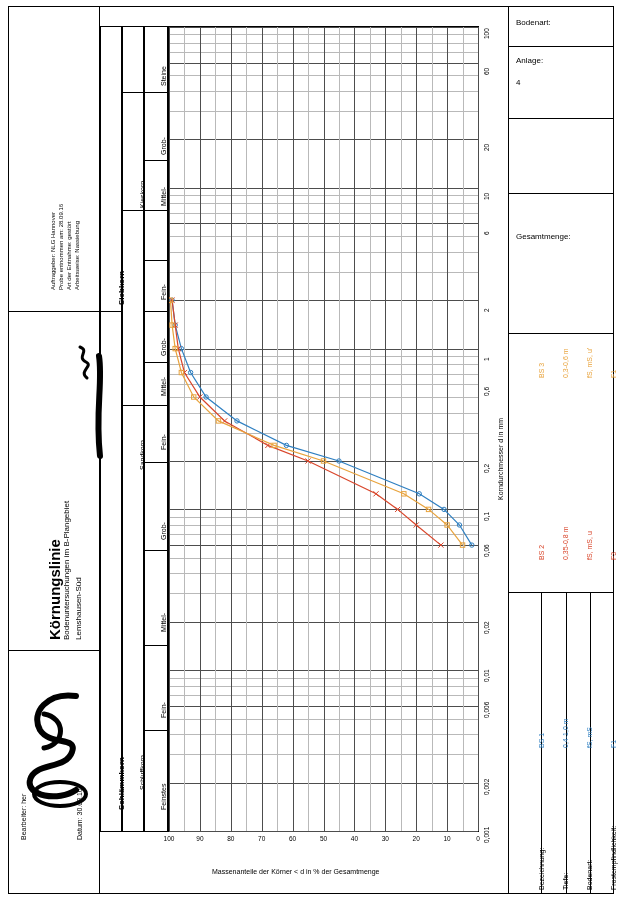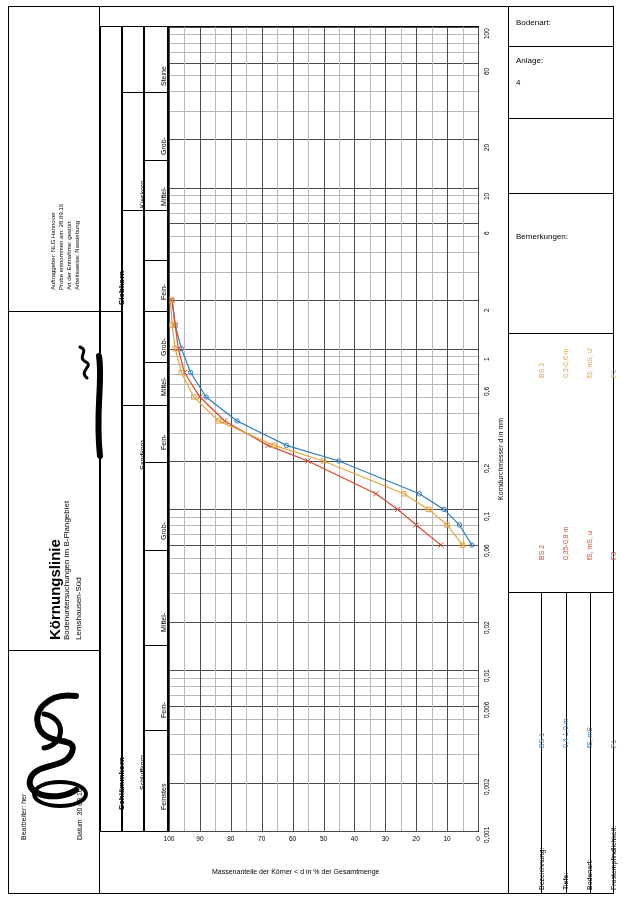"Bemerkungen:" div.txt { text: Bemerkungen -> Gesamtmenge }
